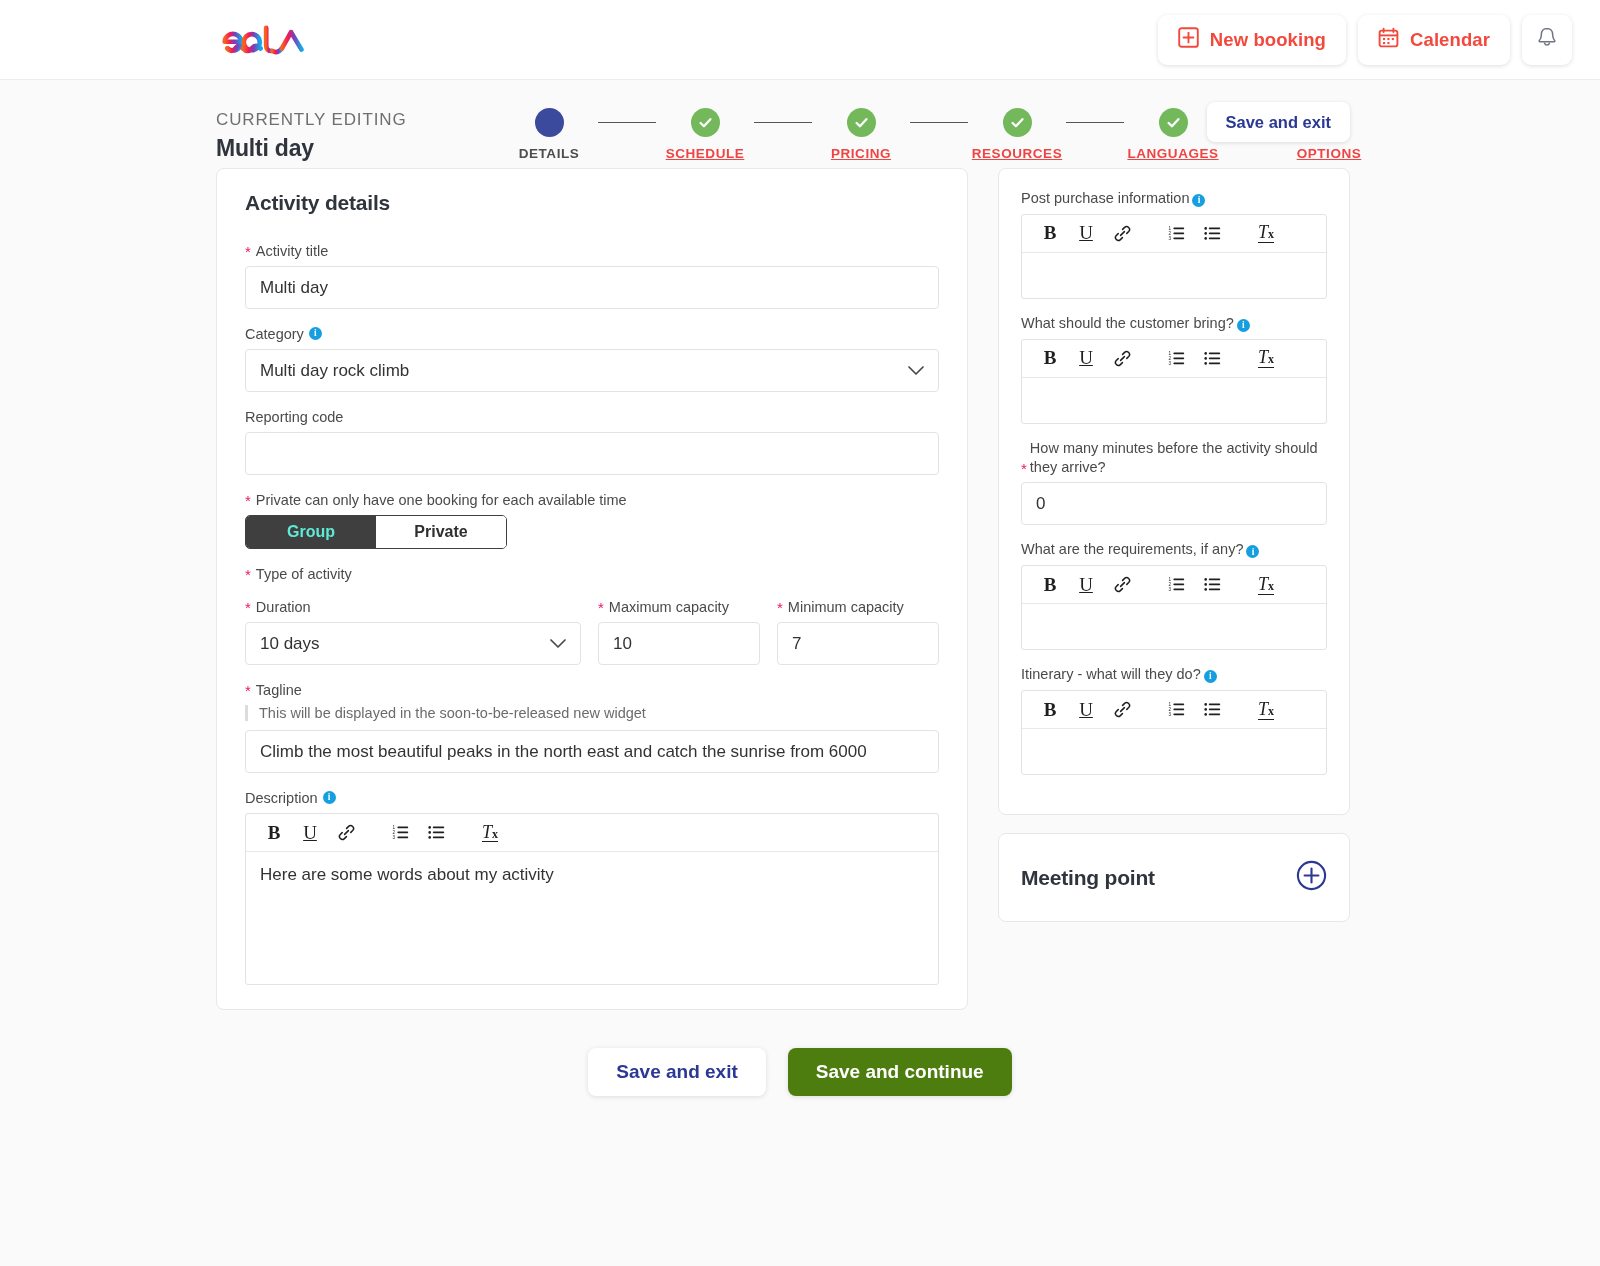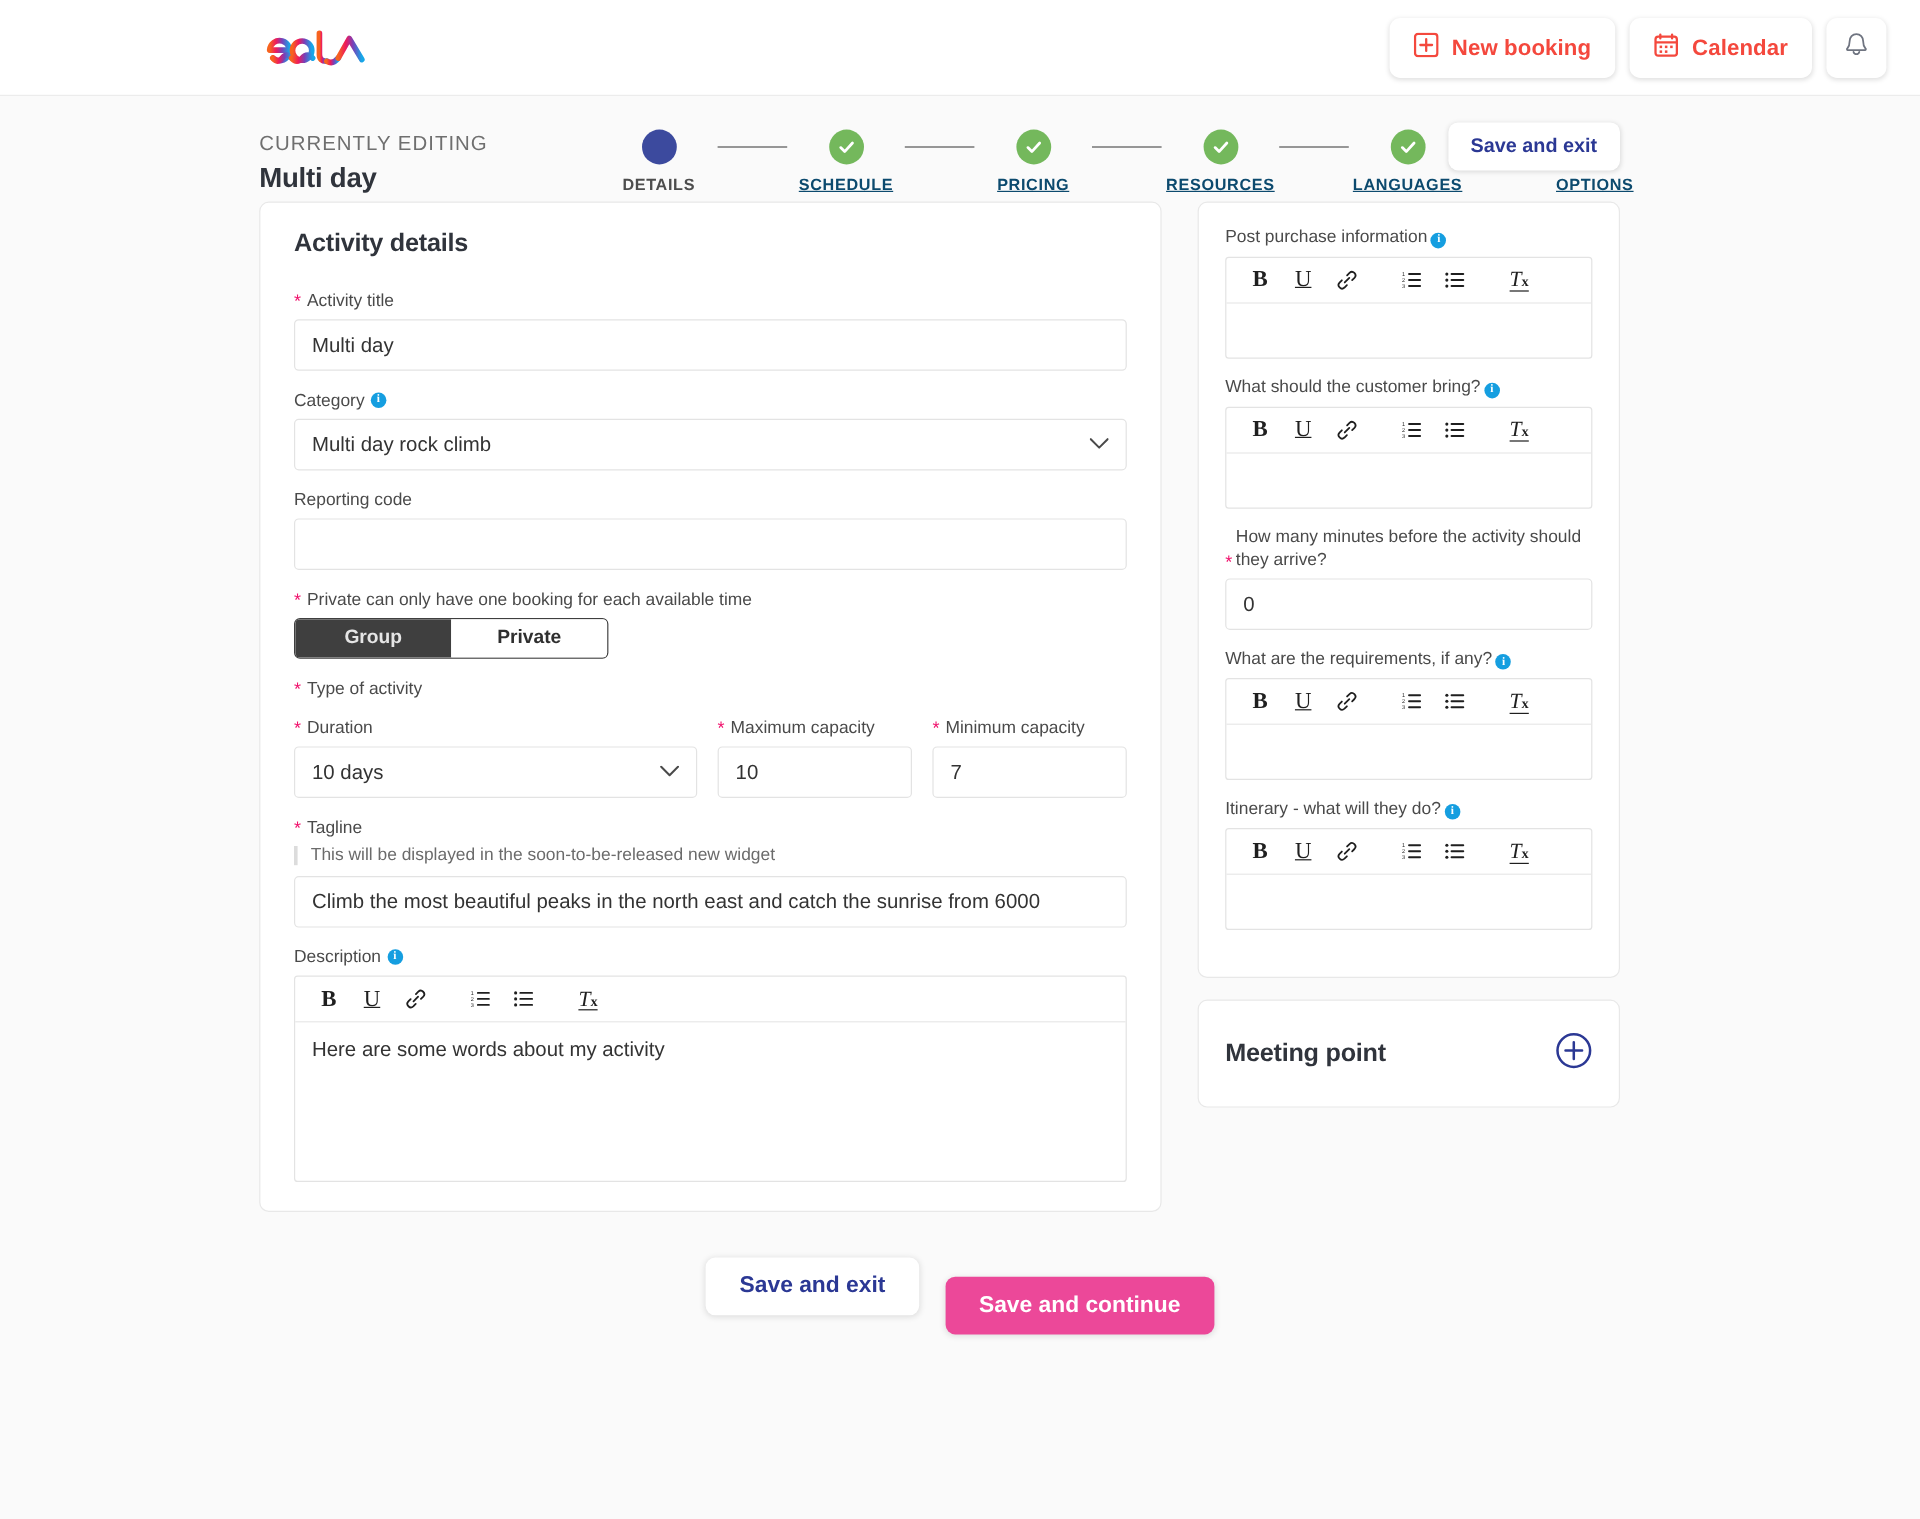"SCHEDULE" .step-label.link { color: #0c4a6e -> #ef4444 }
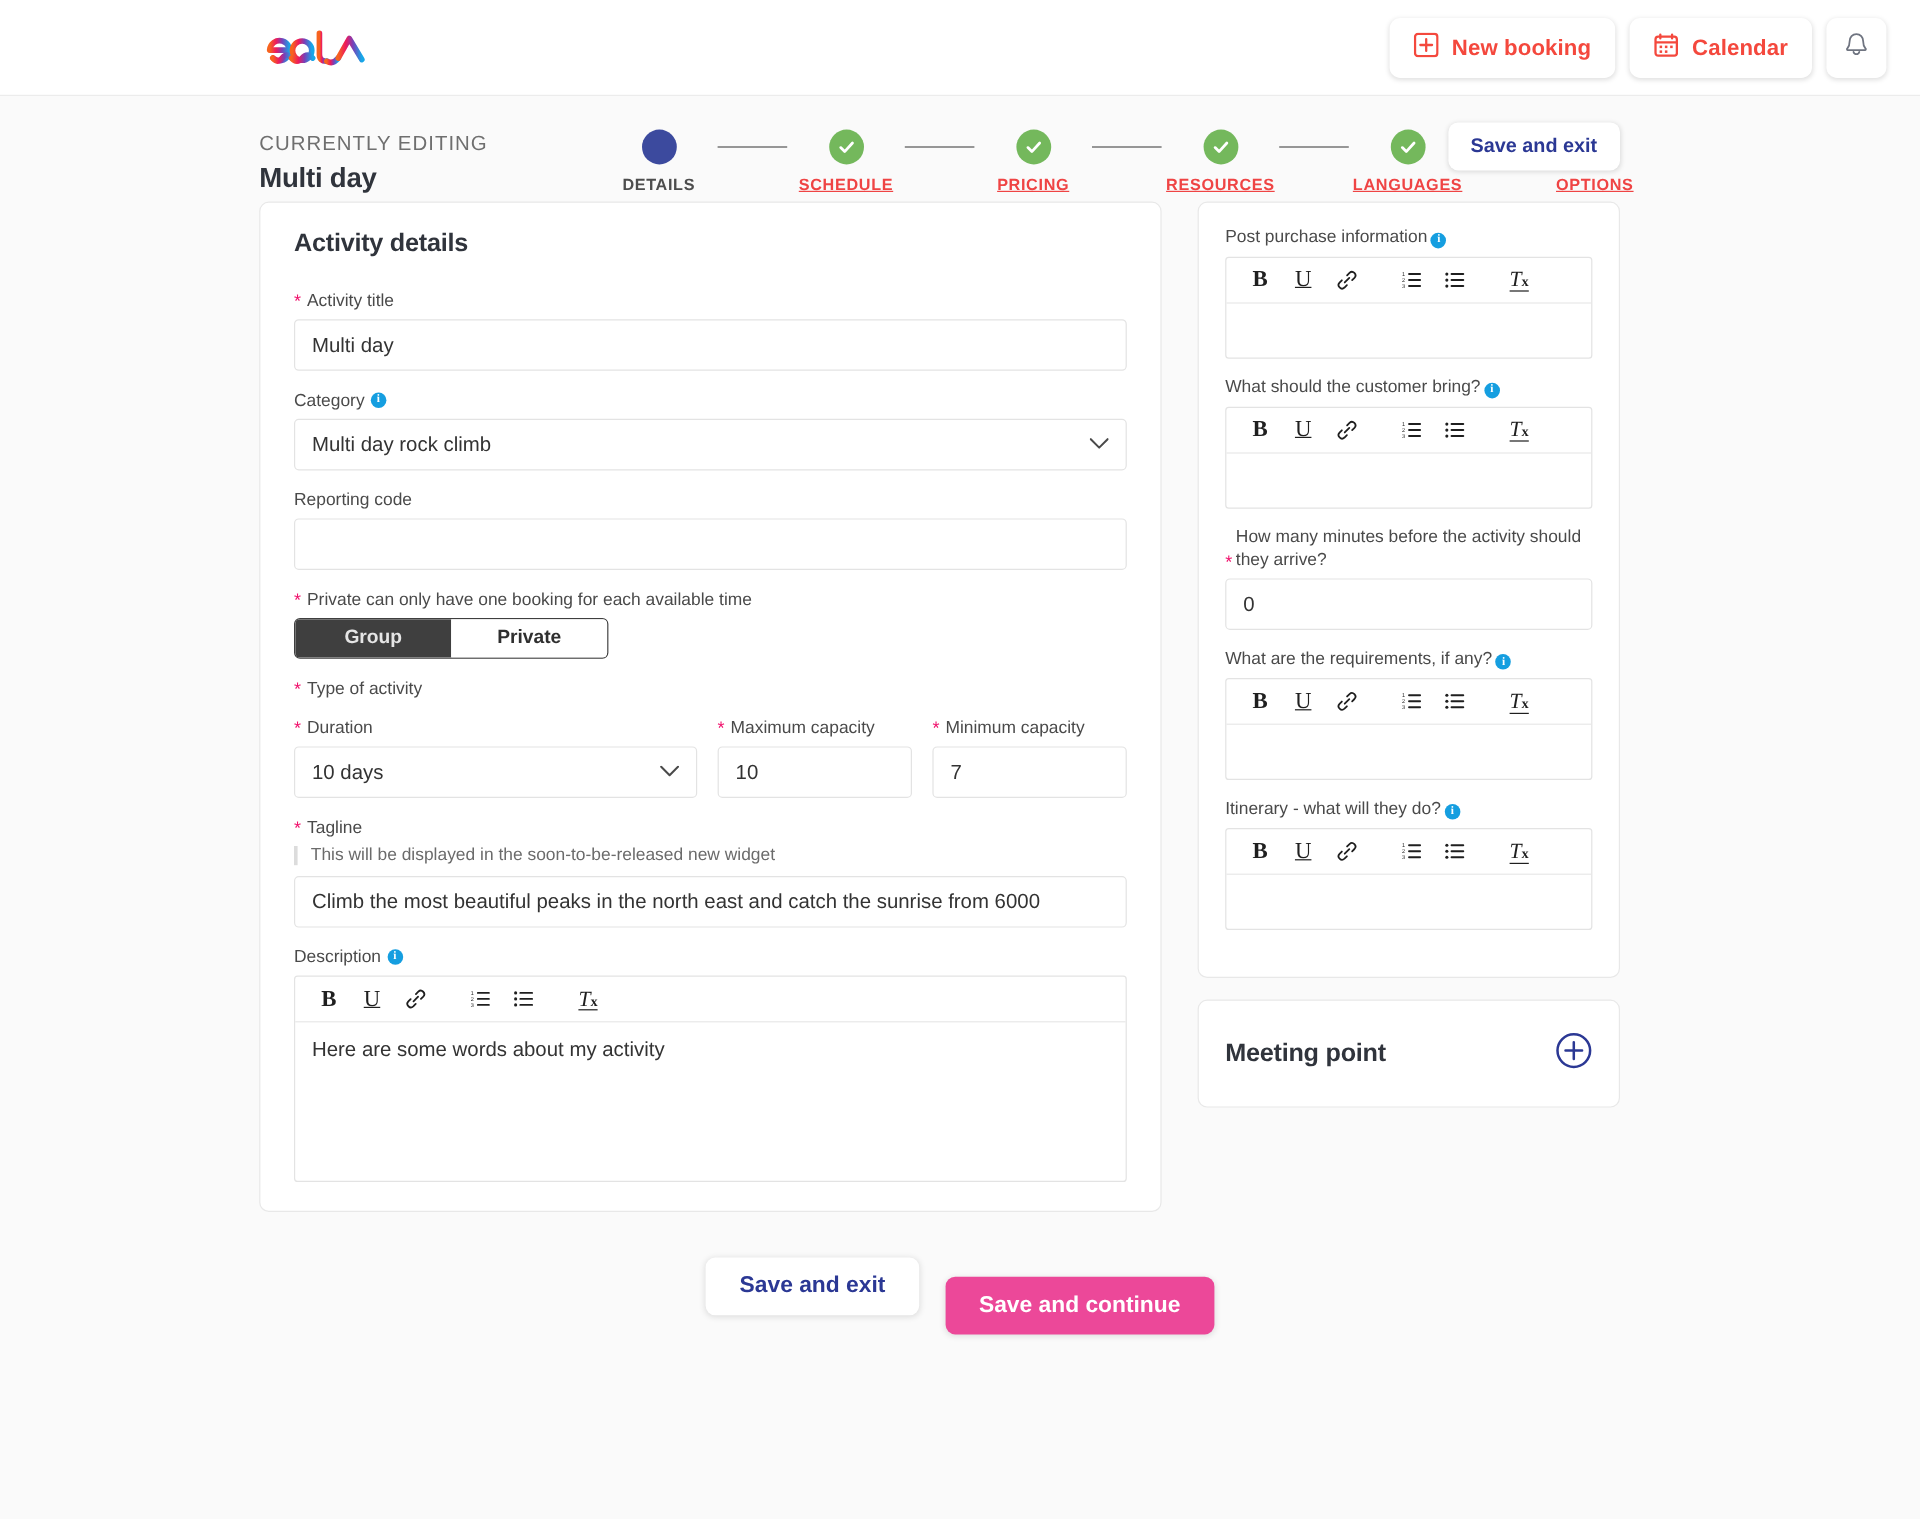"Group" .toggle-btn.on { color: #e5e5e5 -> #5eead4 }
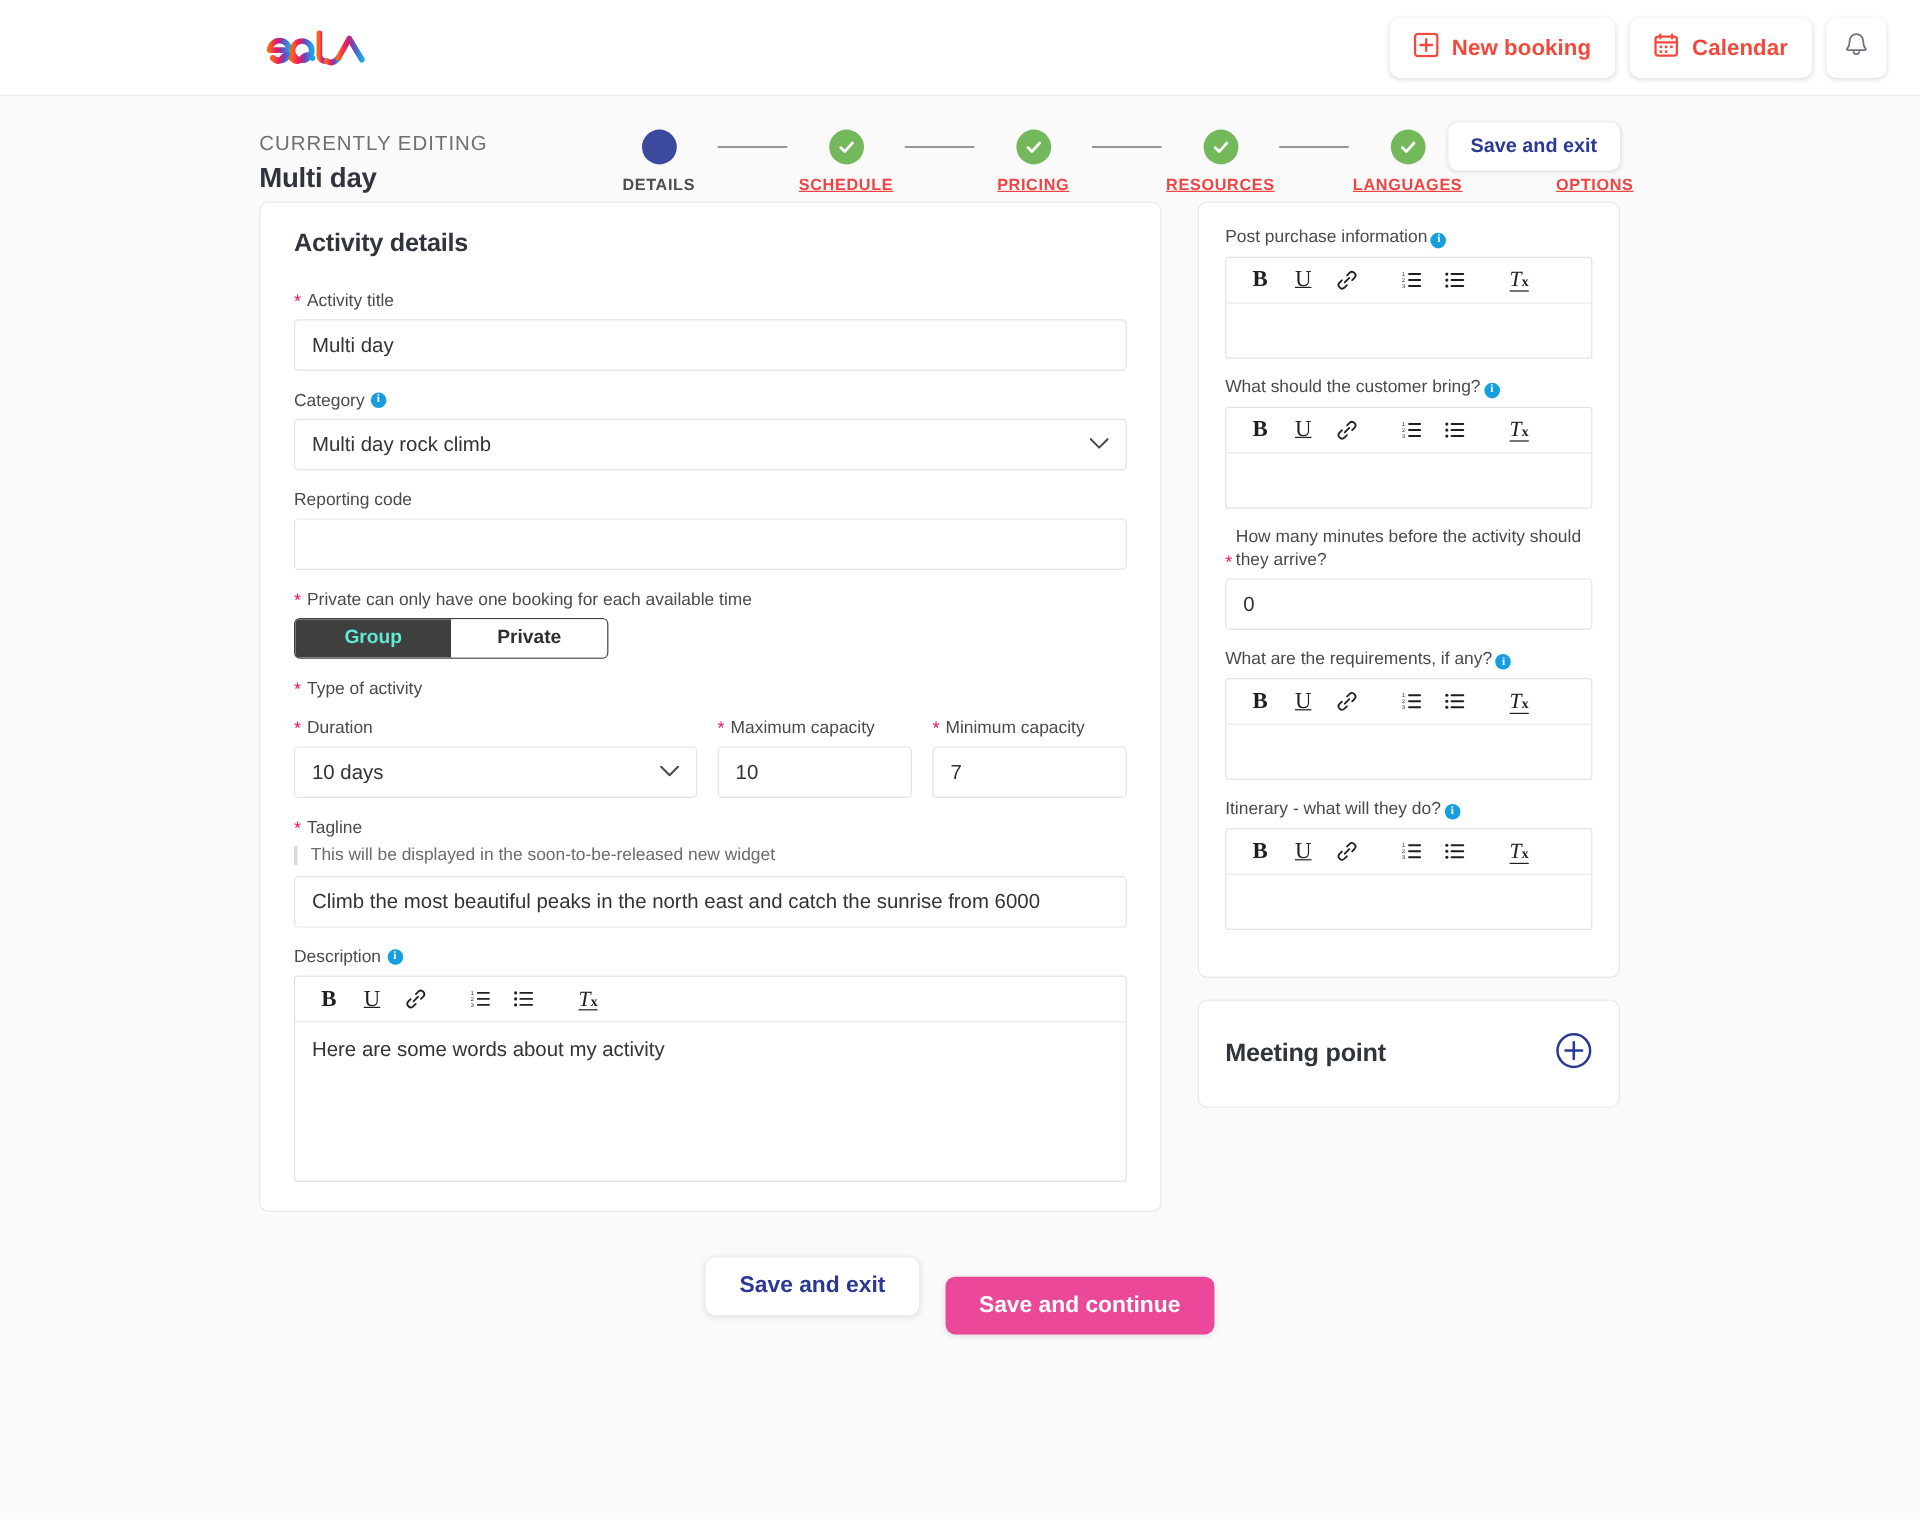"Save and continue" .btn-primary { background: #ec4899 -> #4d7c0f; margin-top: 16px -> none }
